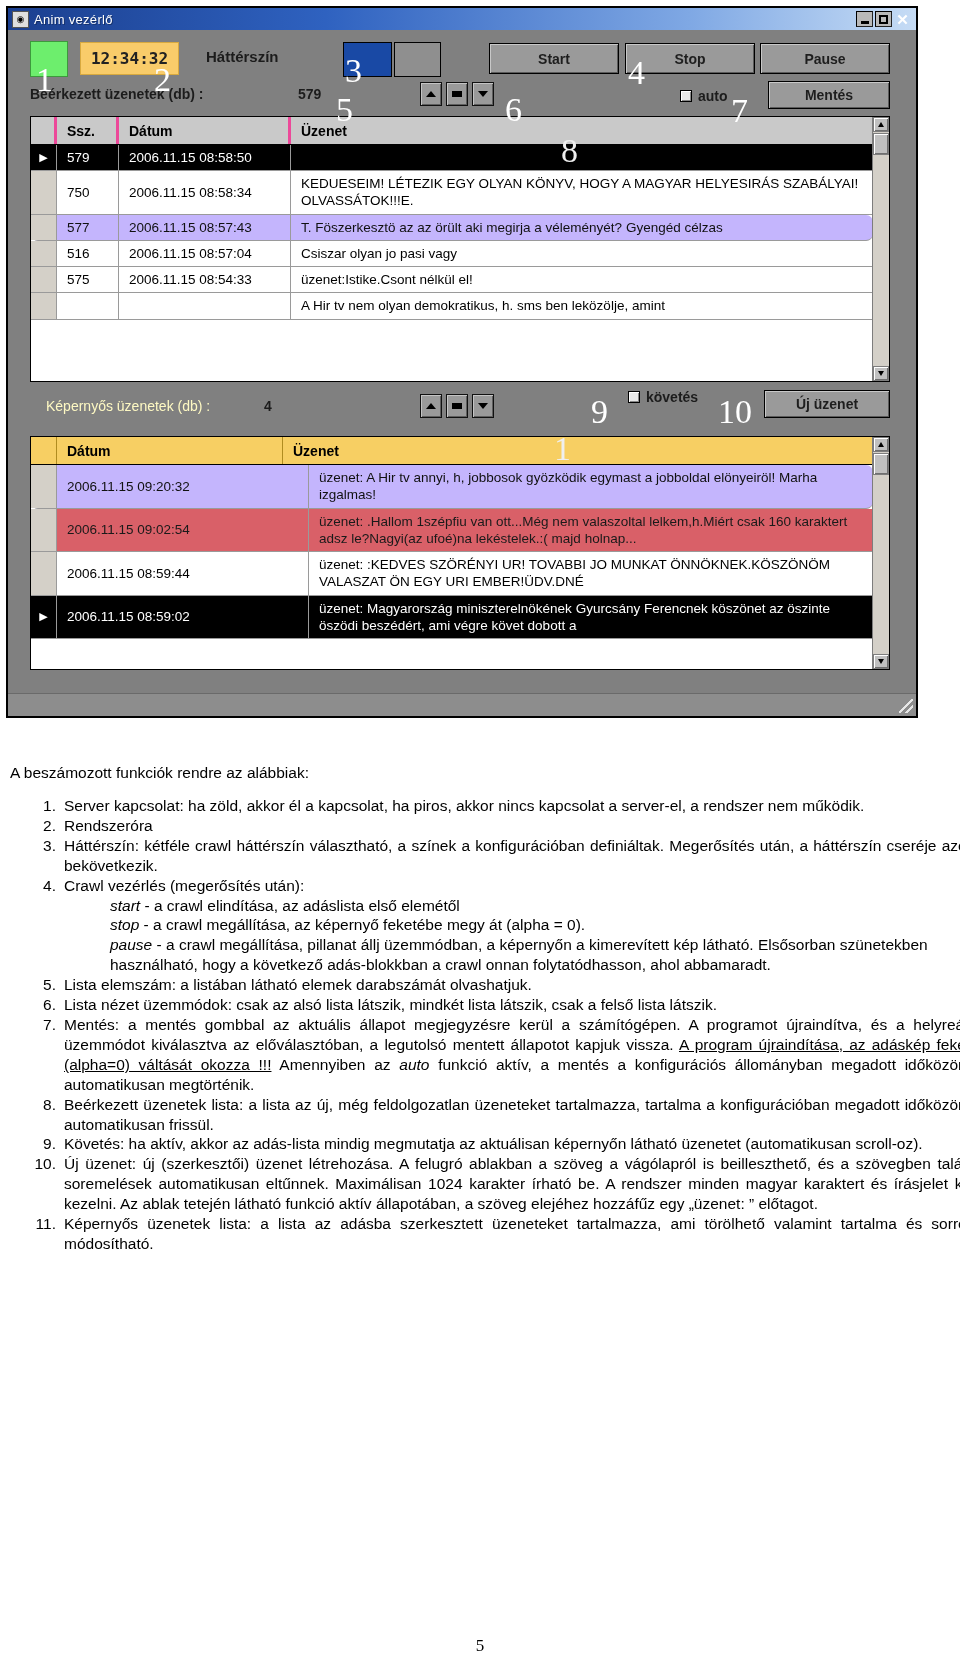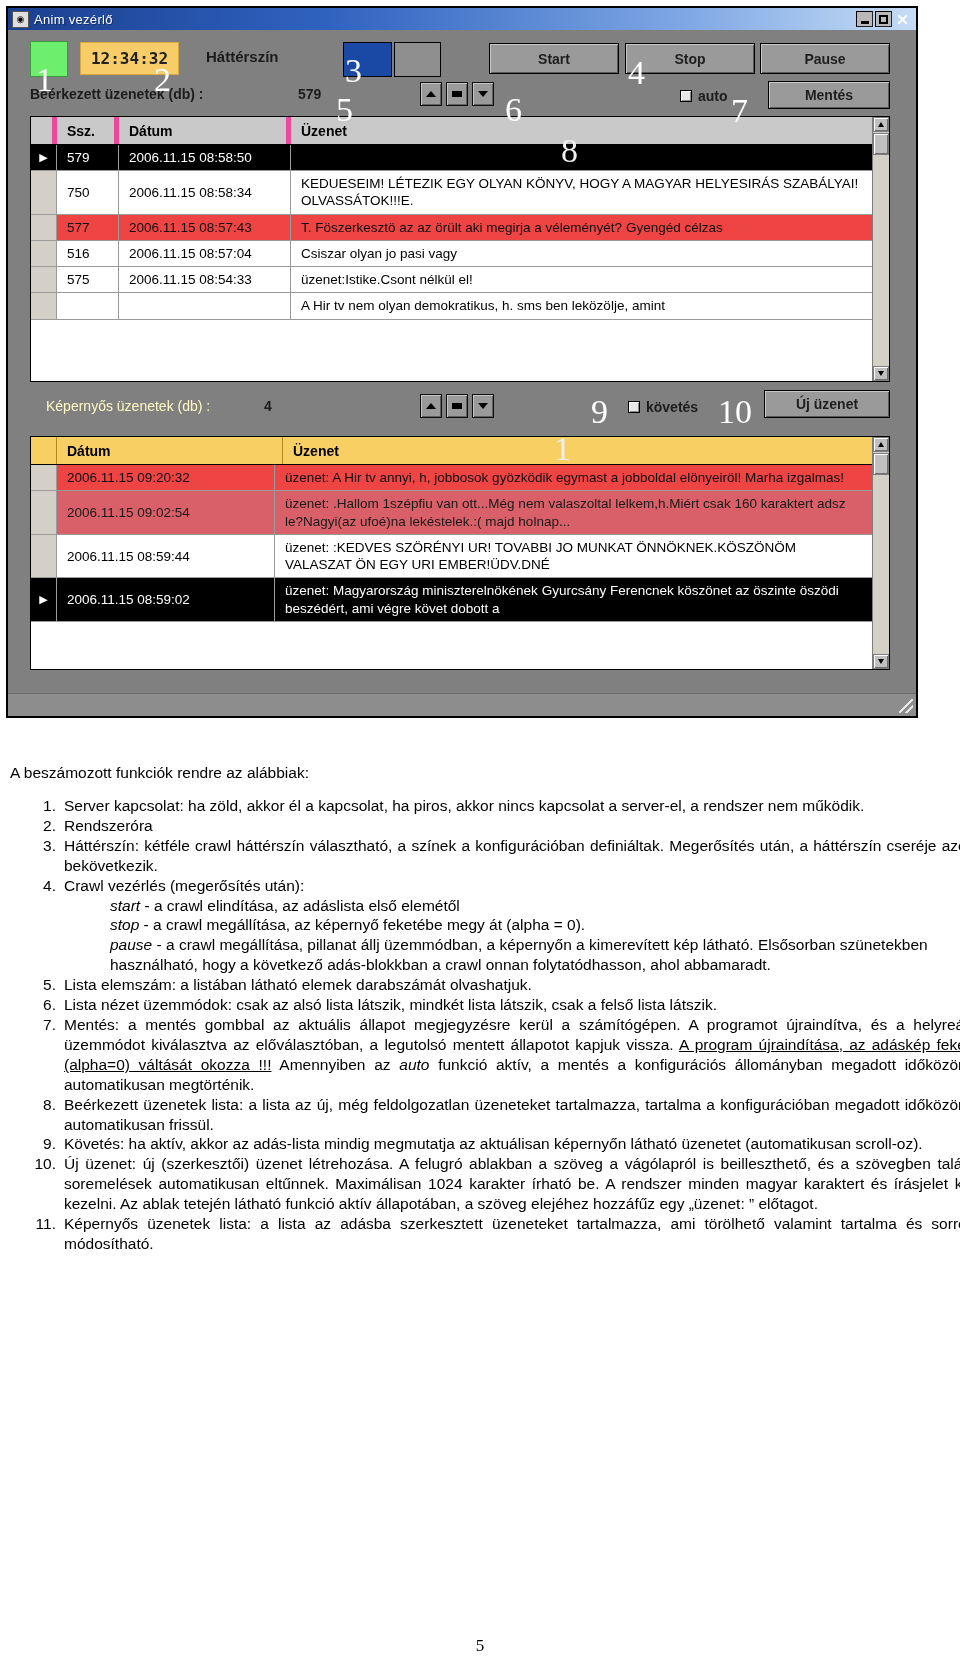"Ssz." .ghead .hc { border-right: 5px solid #ec4899 -> 3px solid #ec4899 }
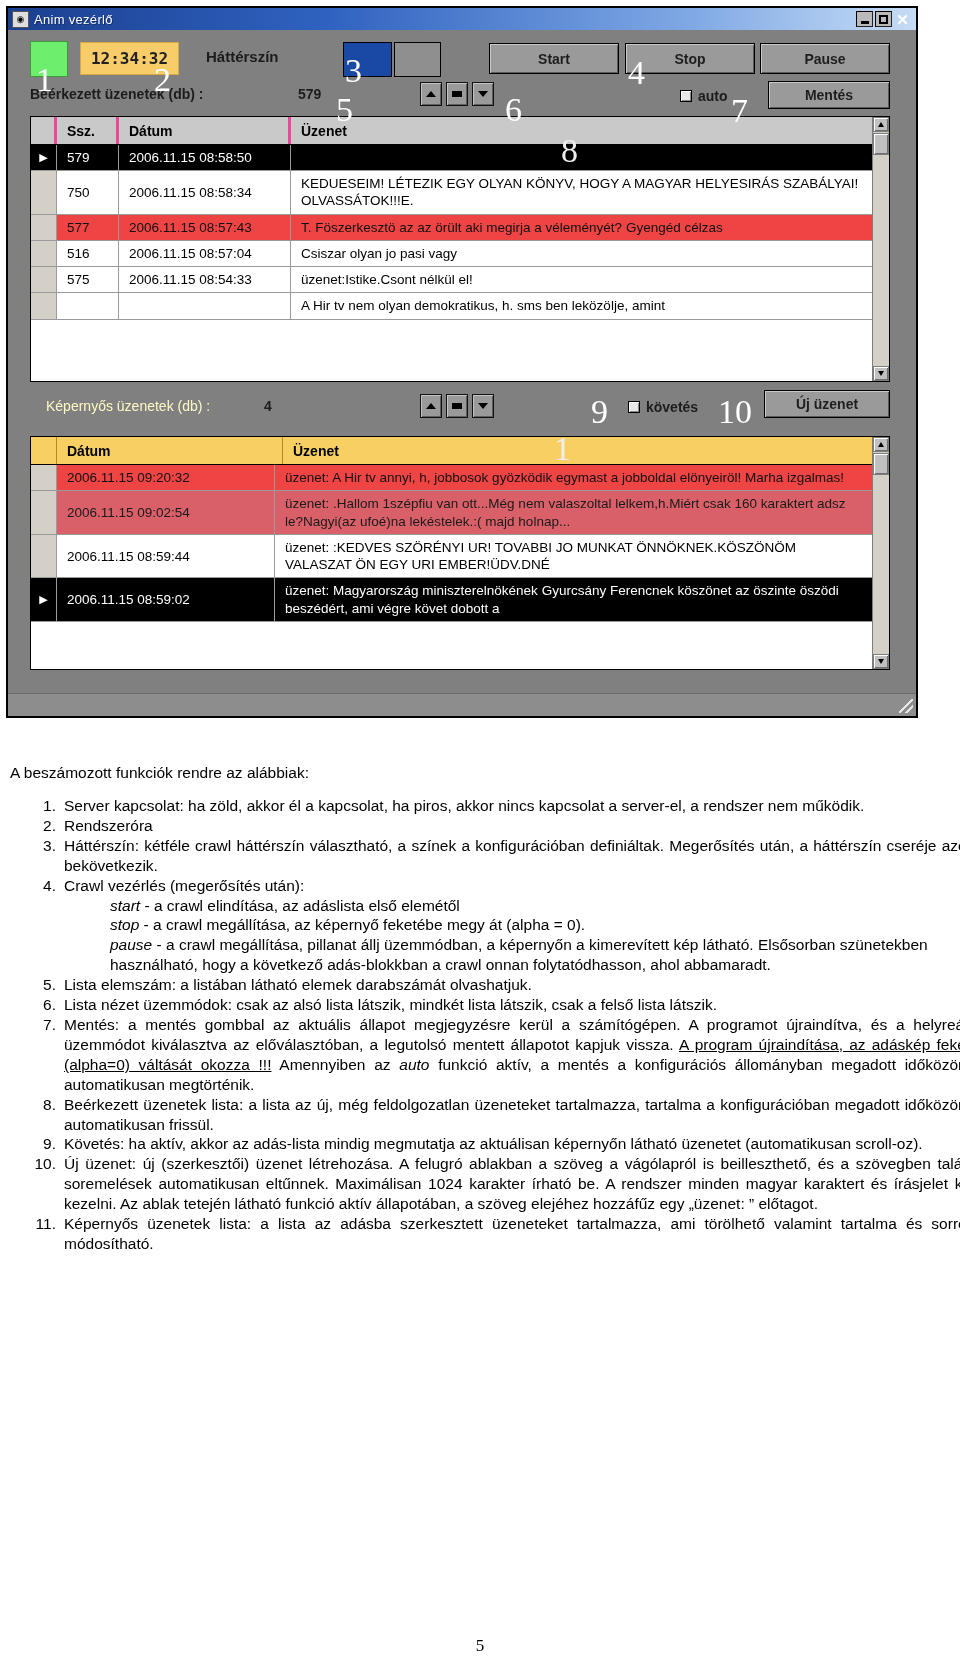"577" .grow.r-gray { background: #ef4444 -> #c4b5fd; border-radius: none -> 7px }
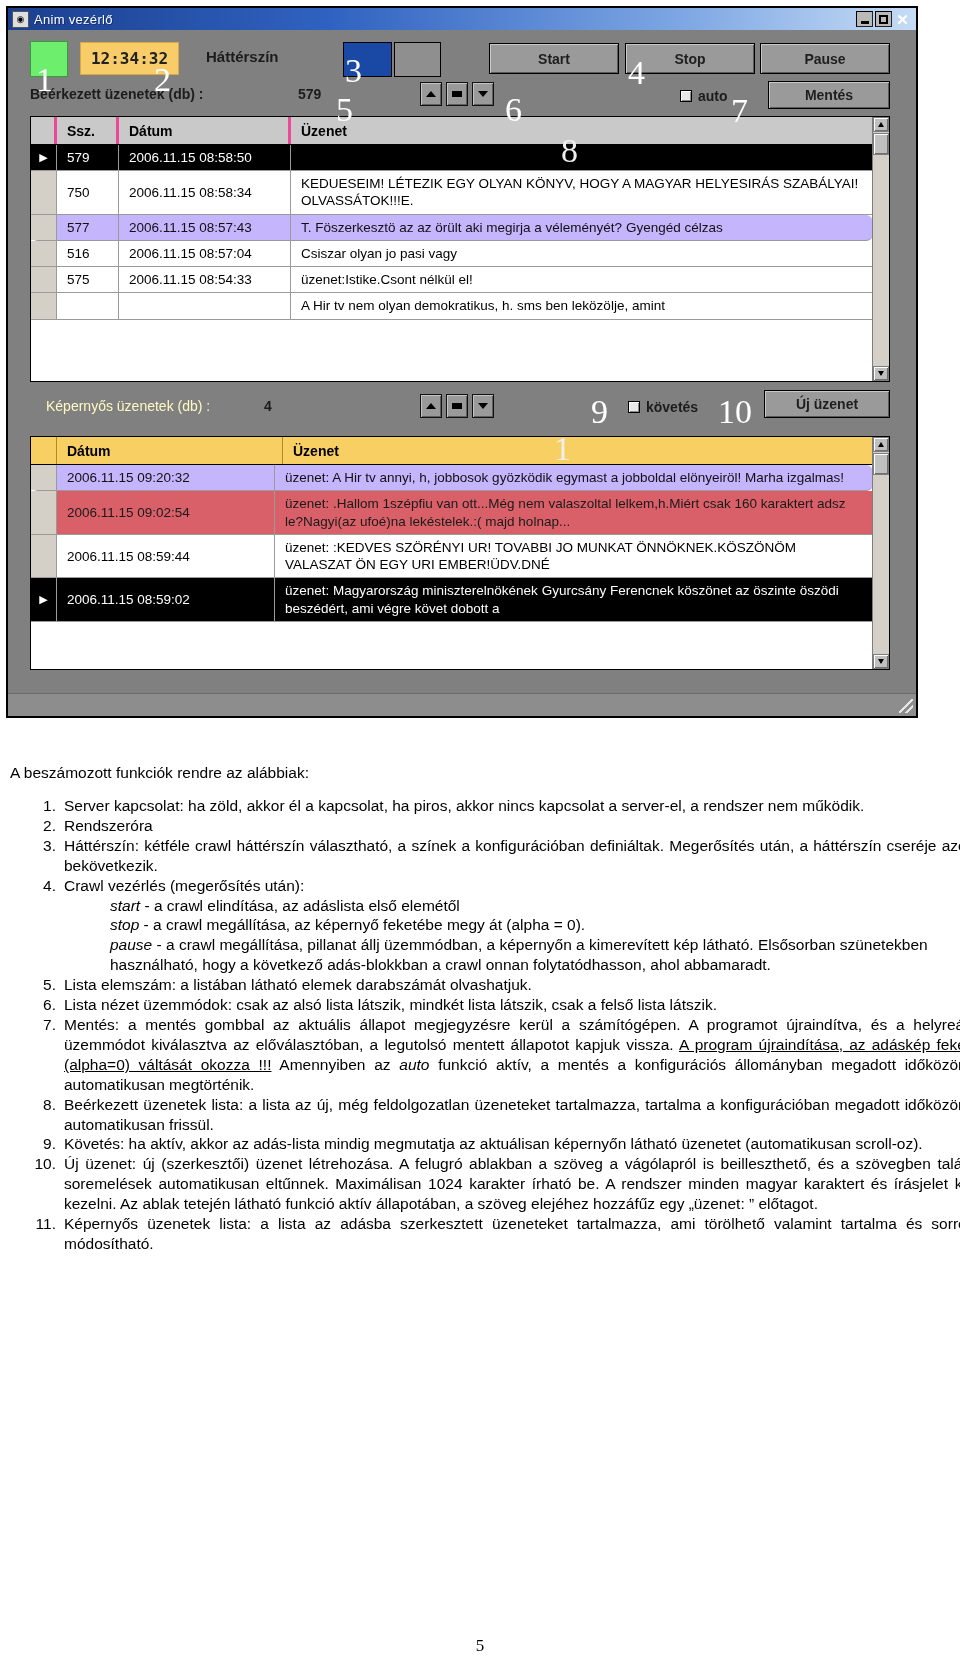"követés" .follow-wrap { top: 13px -> 3px }
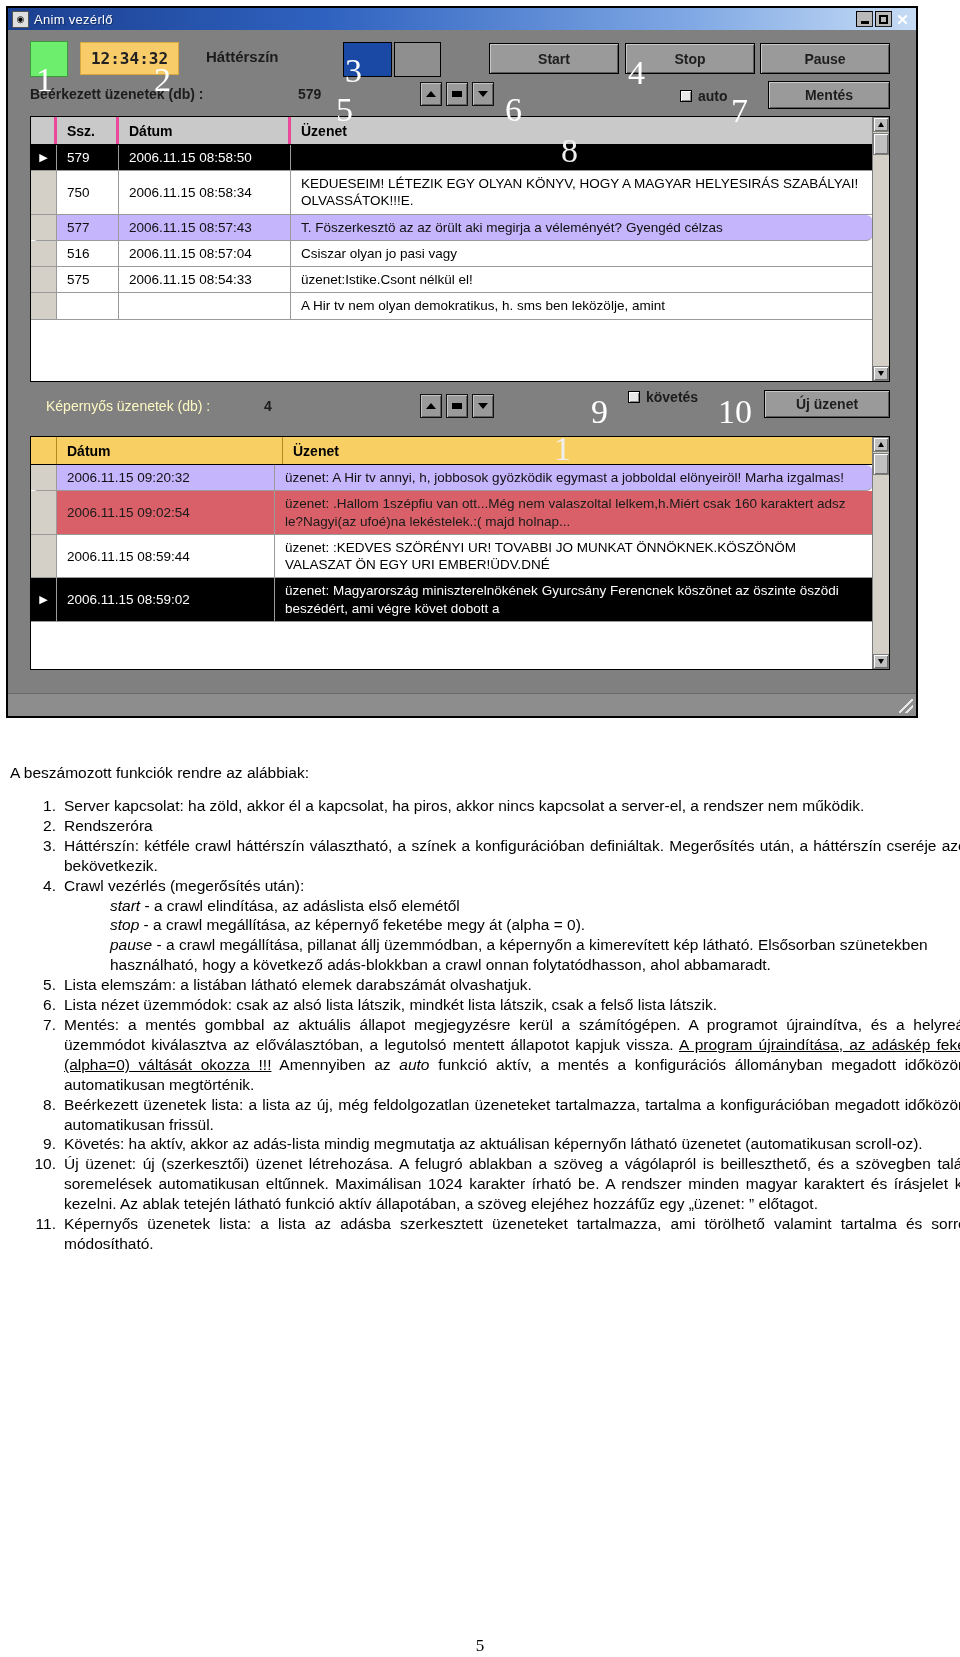"2006.11.15 09:20:32" .gc.c-date-w { width: 218px -> 252px }
